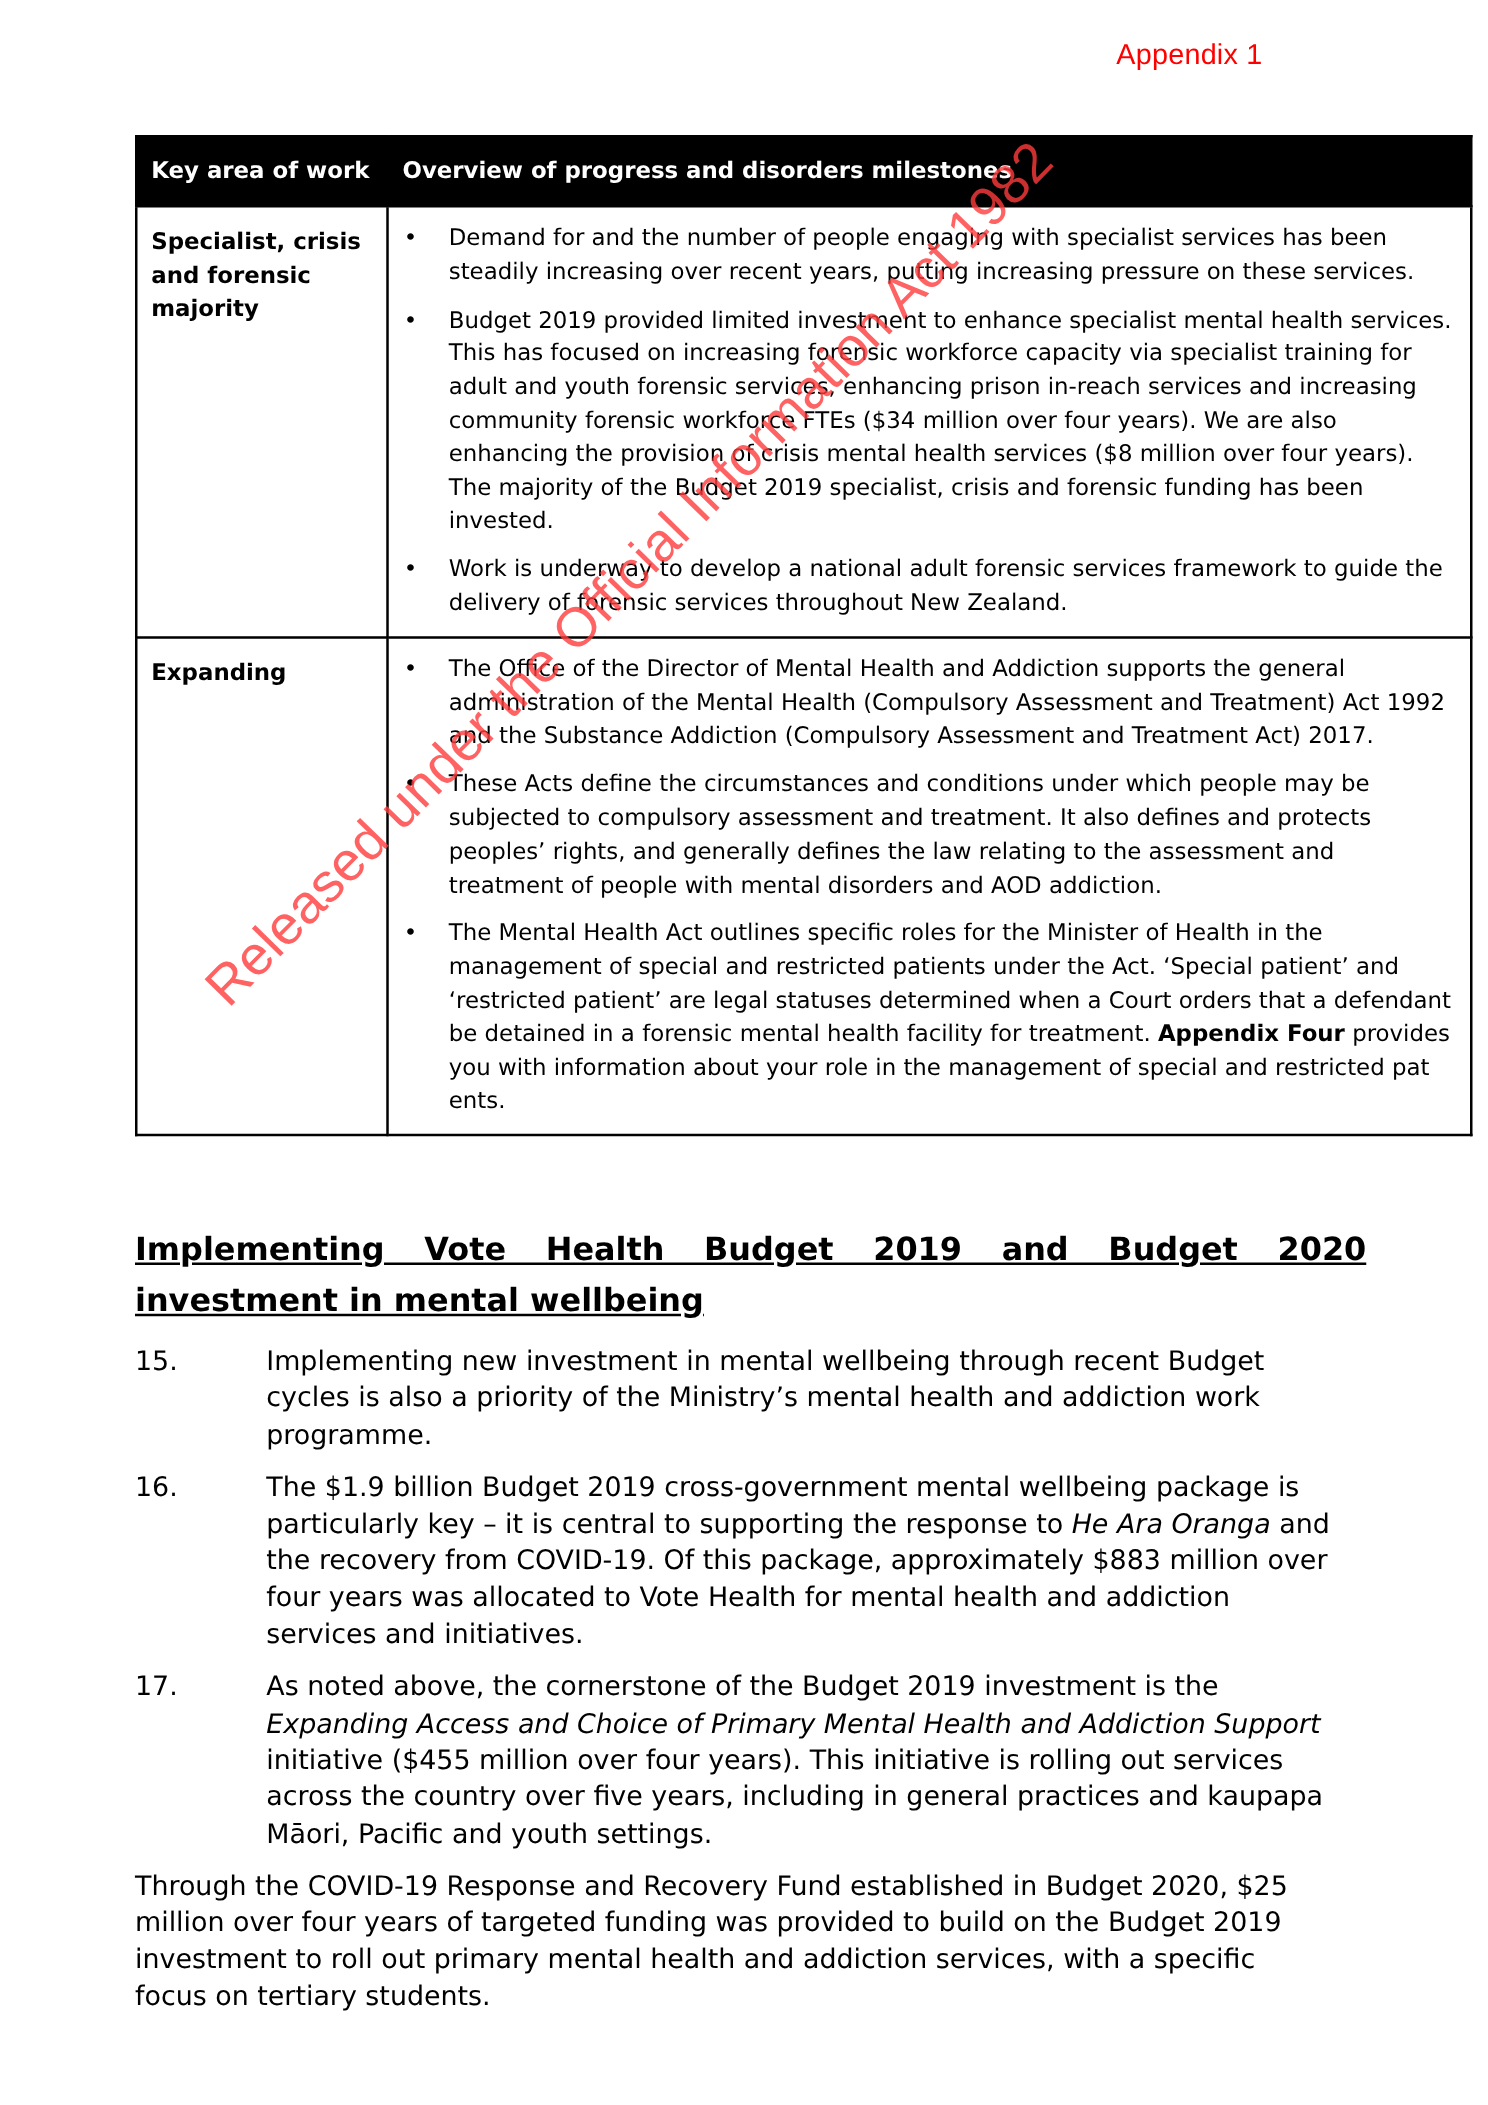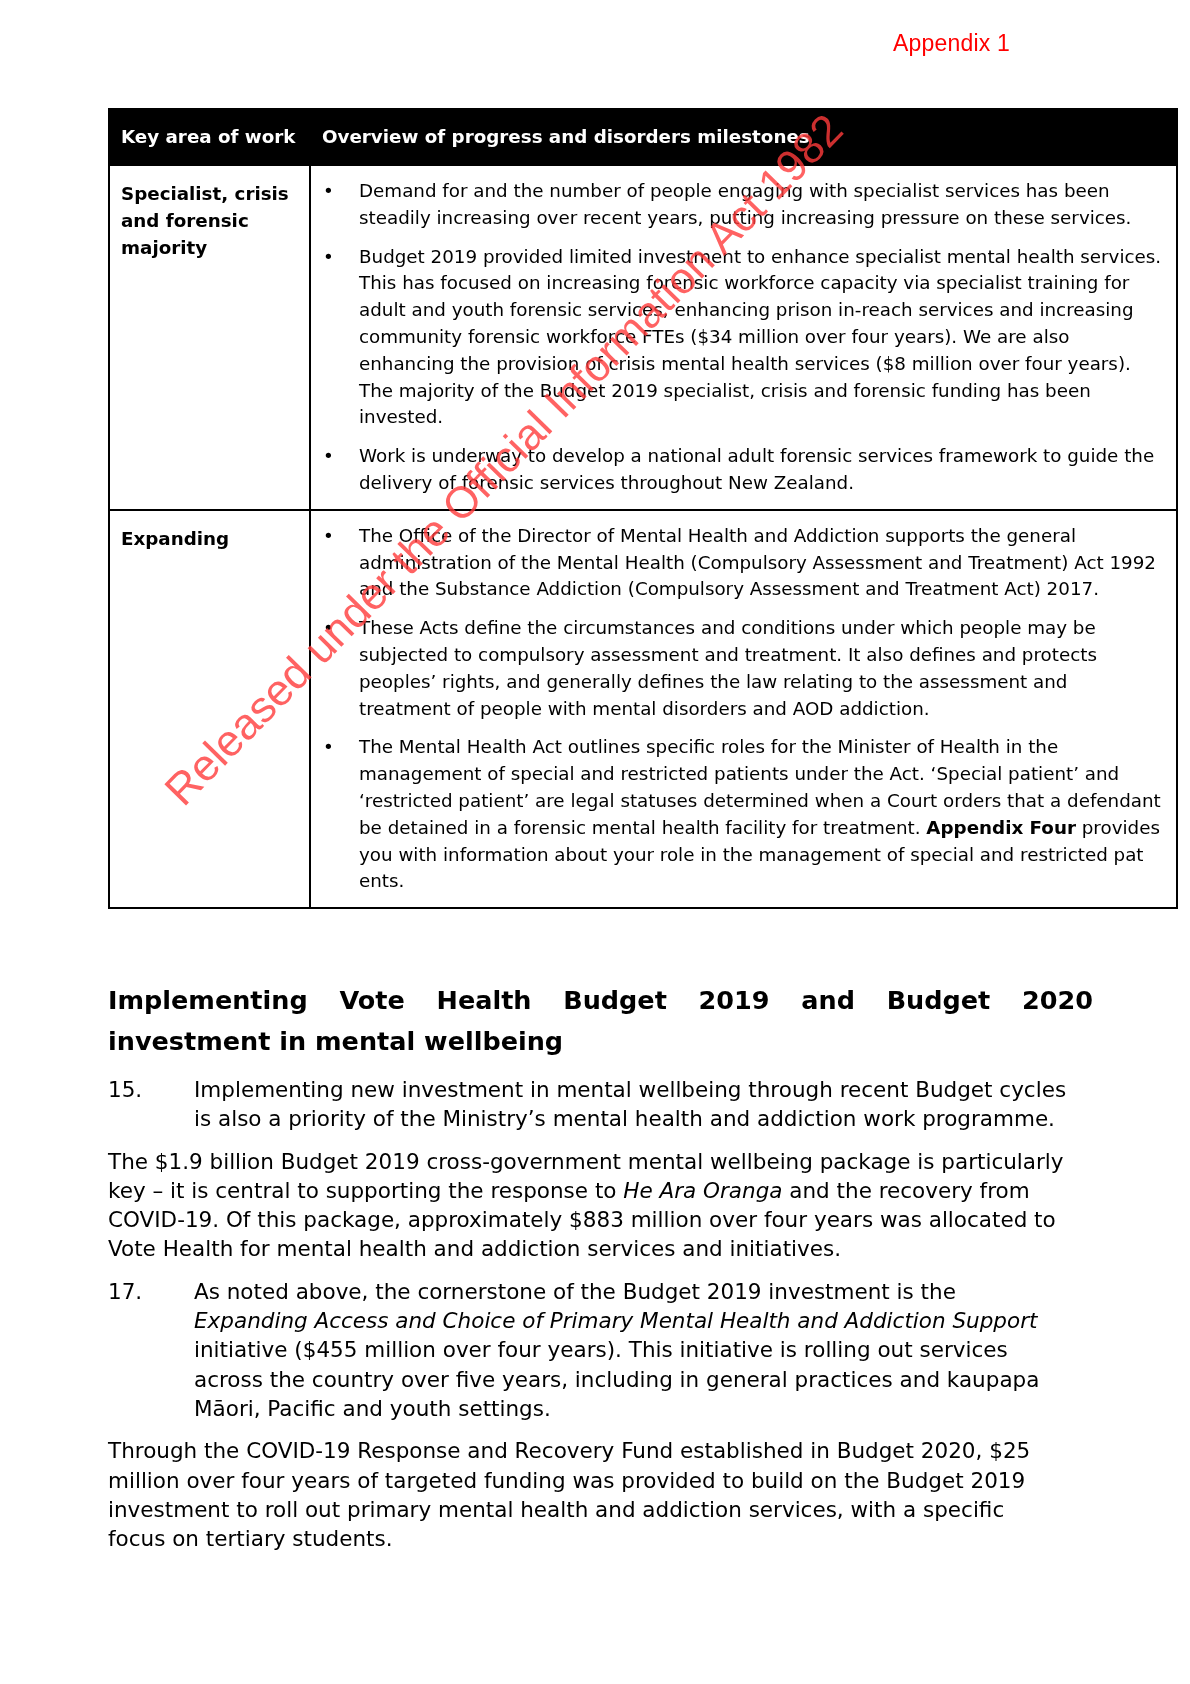"Implementing Vote Health Budget 2019" h2.sect { text-decoration: none -> underline }
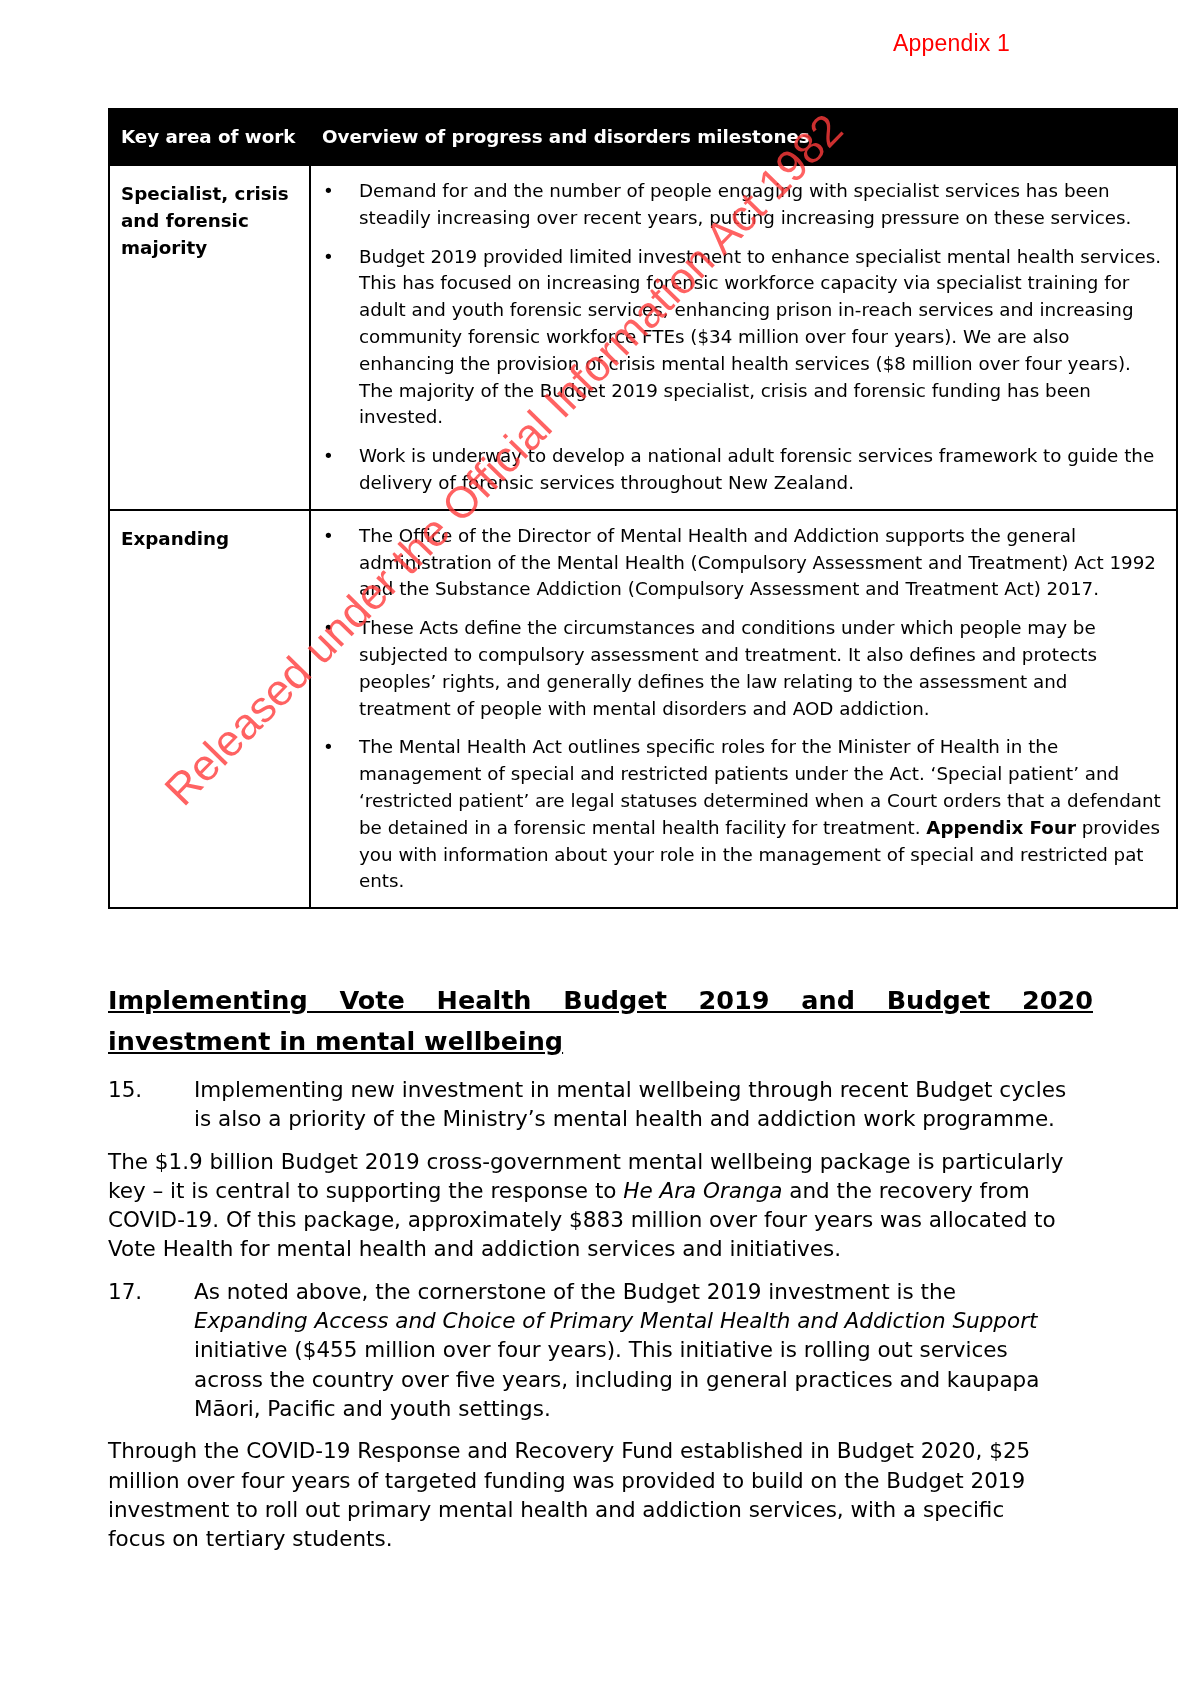"15." .para { gap: none -> 19px }
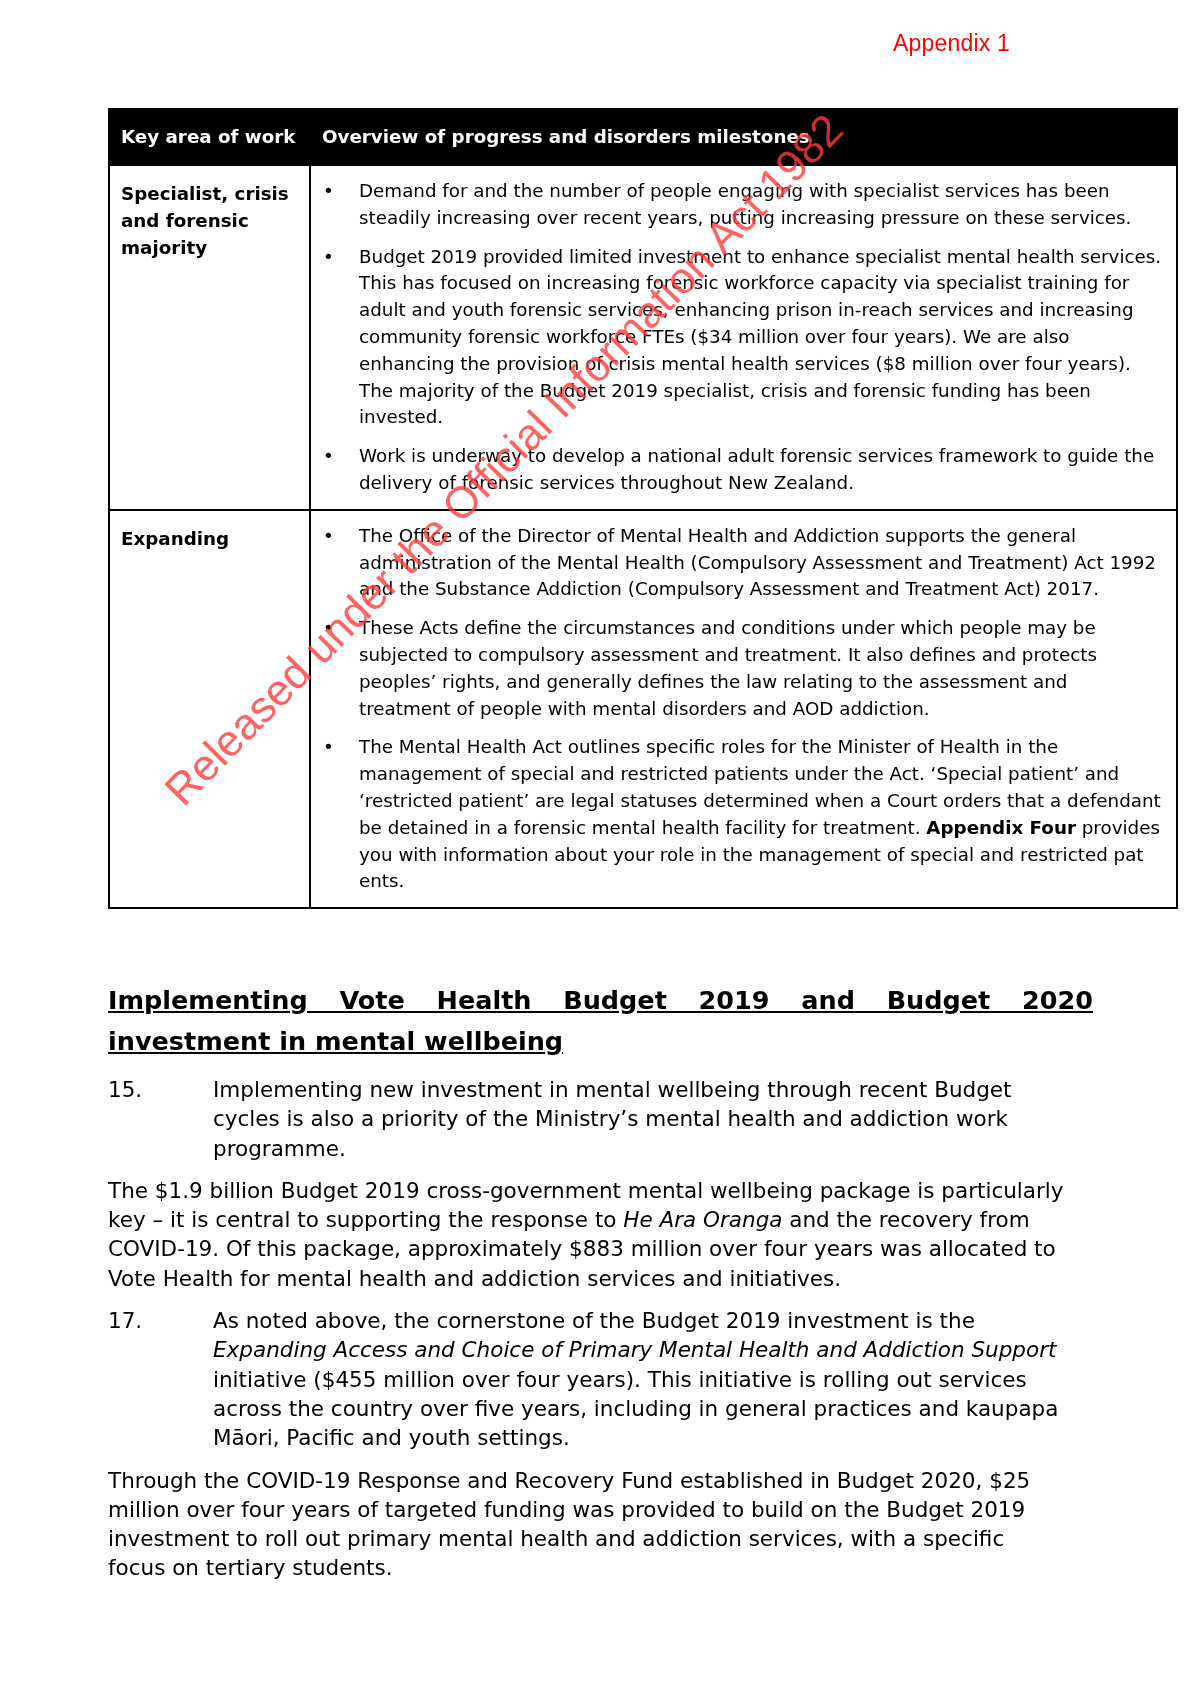"16." span.num { html: none -> <span>16.</span> }
